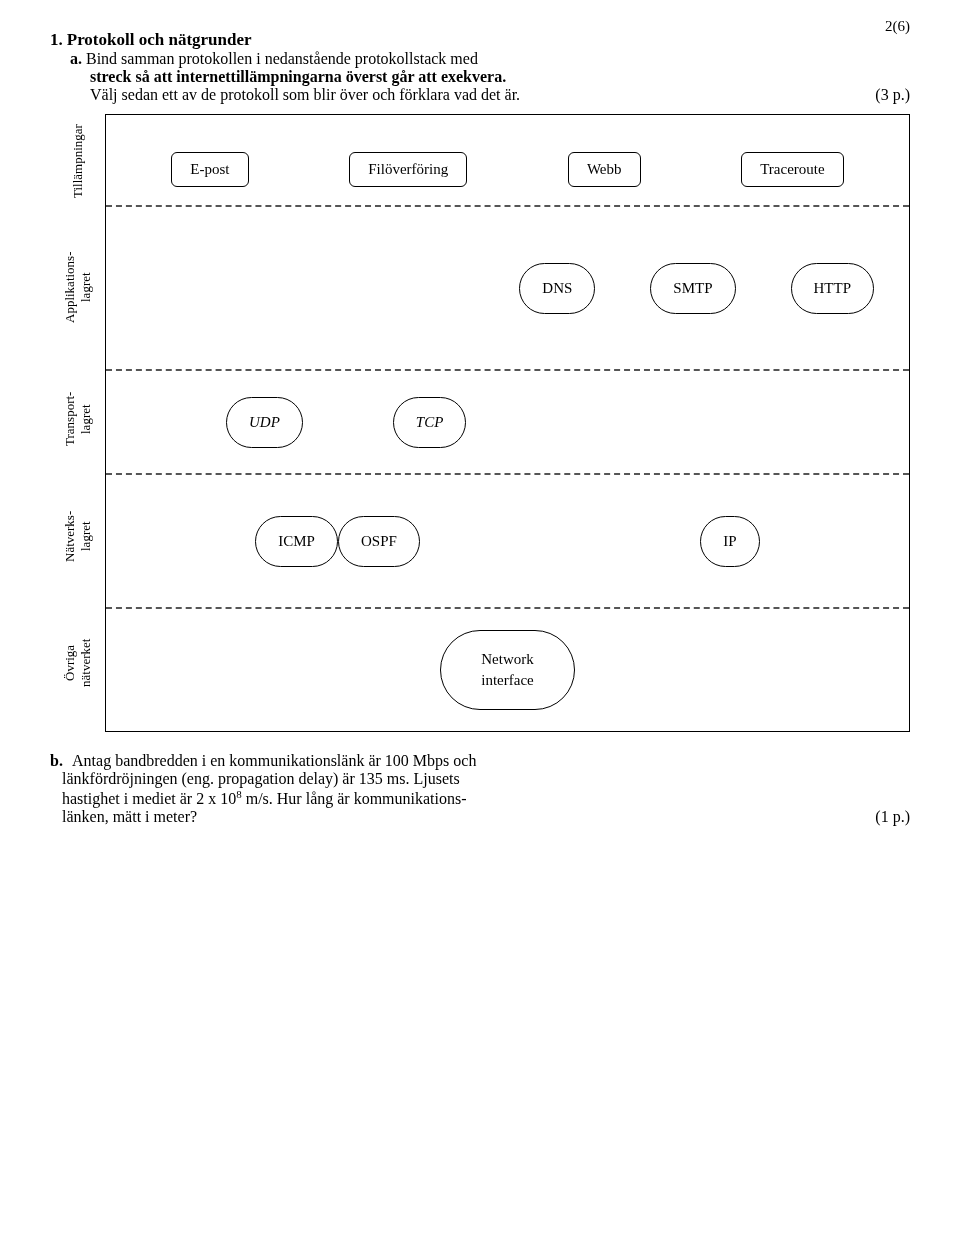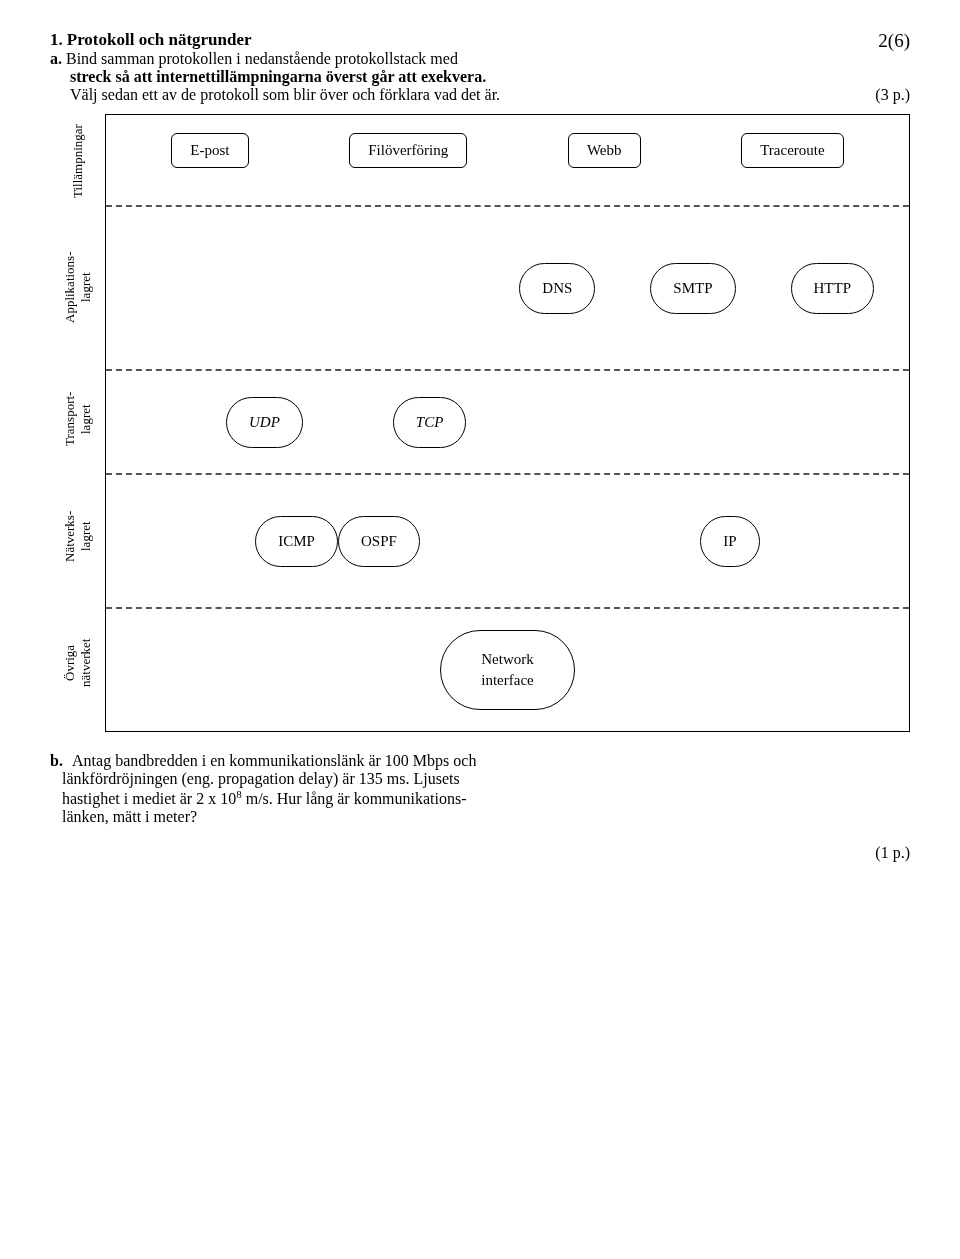"2(6)" .page-number { font-size: 19px -> 15px; top: 30px -> 18px }
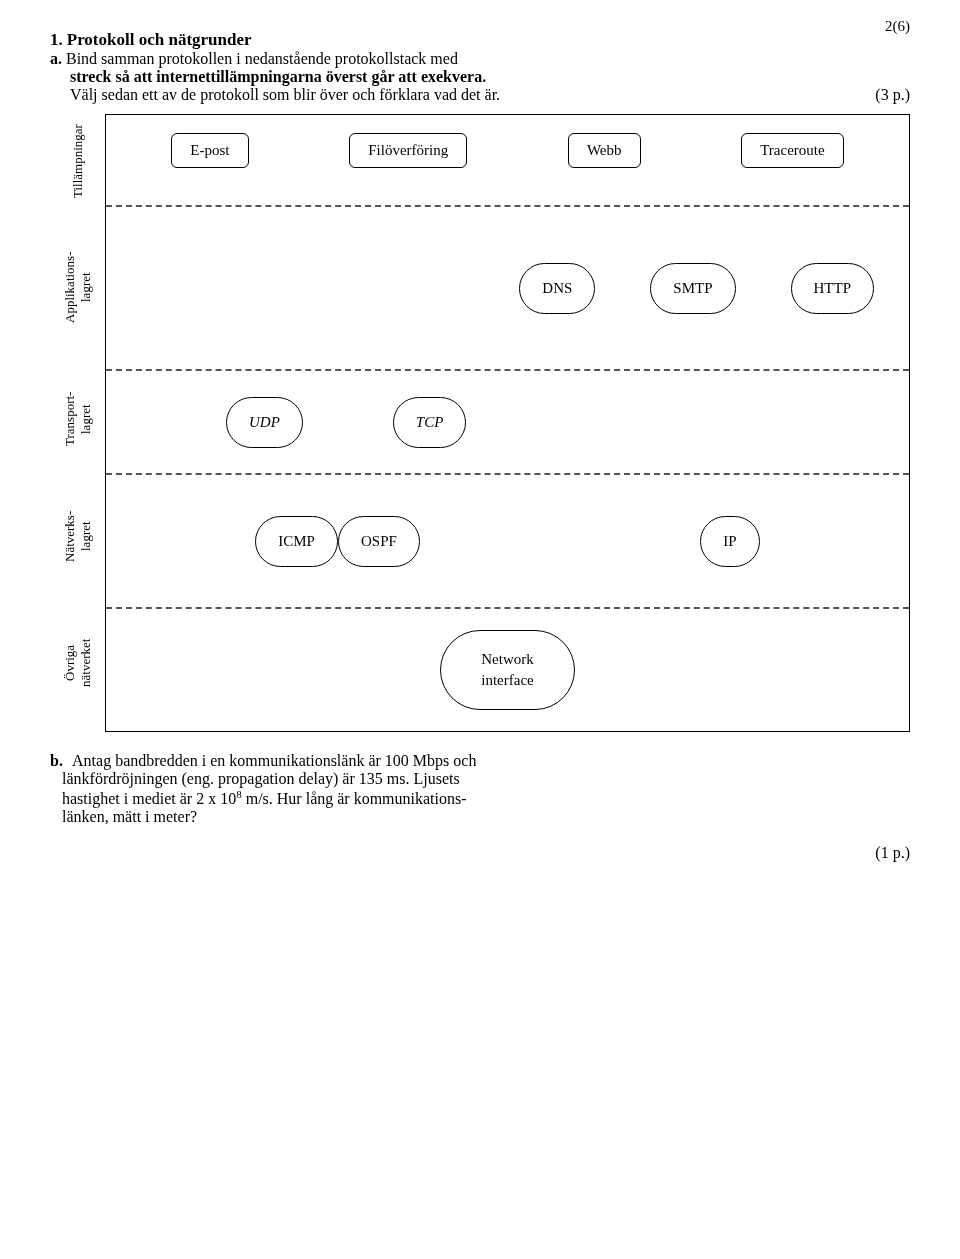"a. Bind samman protokollen i" .question-a { margin-left: none -> 20px }
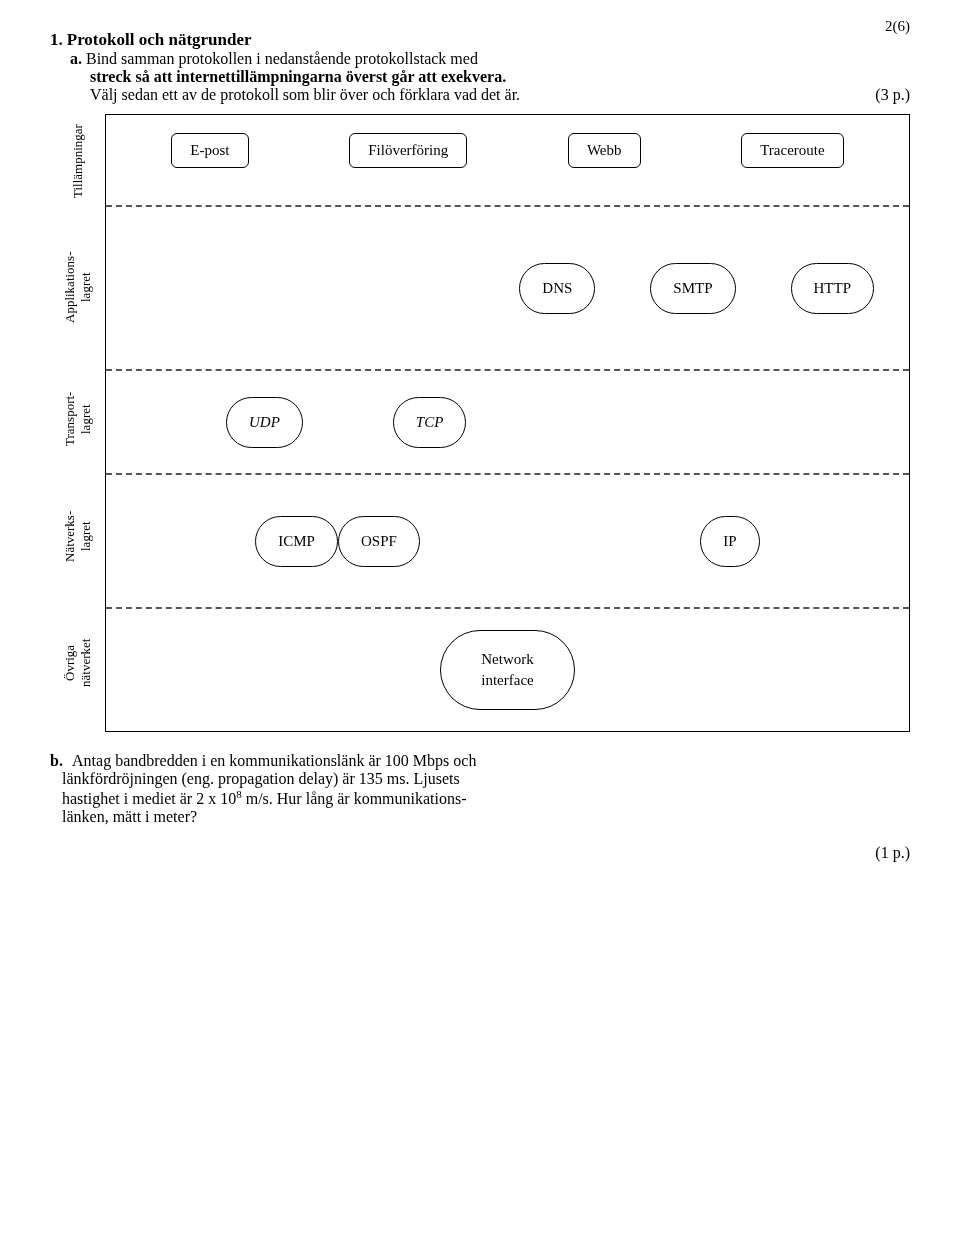"E-post" .tillaempning-layer { align-items: flex-start -> flex-end }
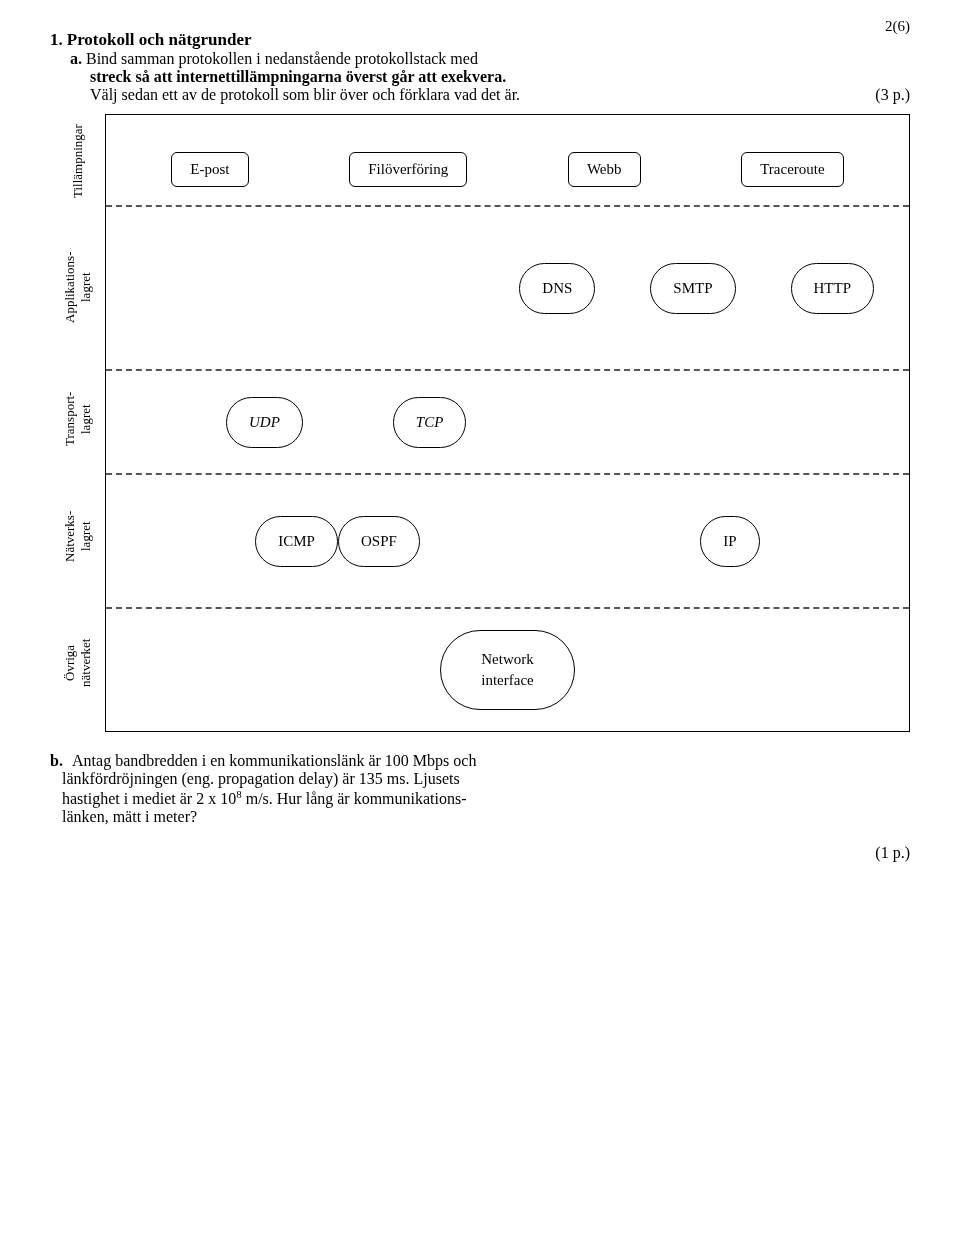"(1 p.)" span { margin-top: 36px -> none }
